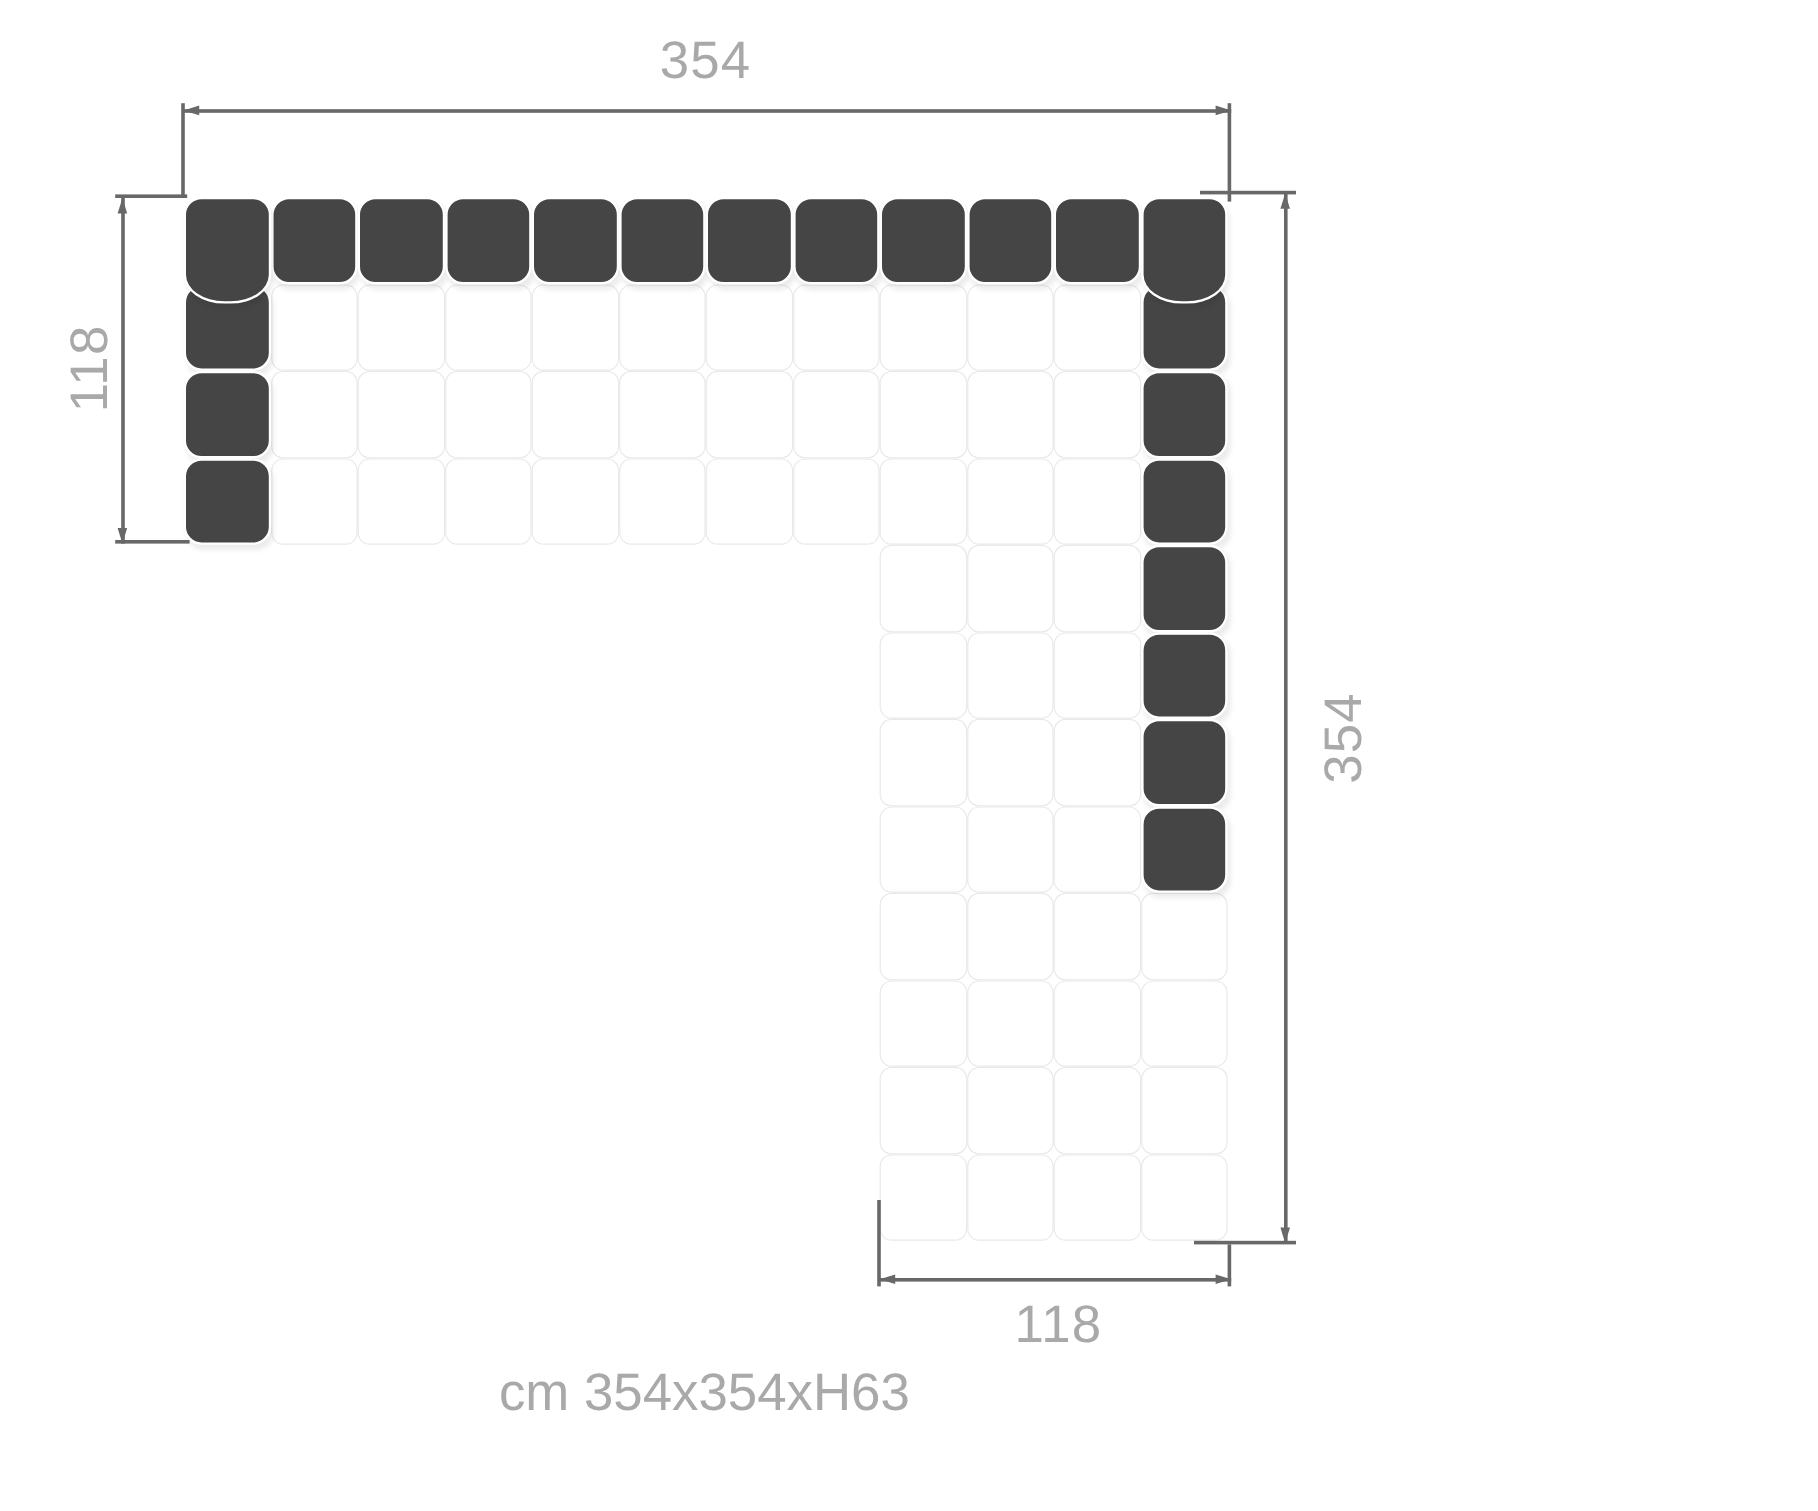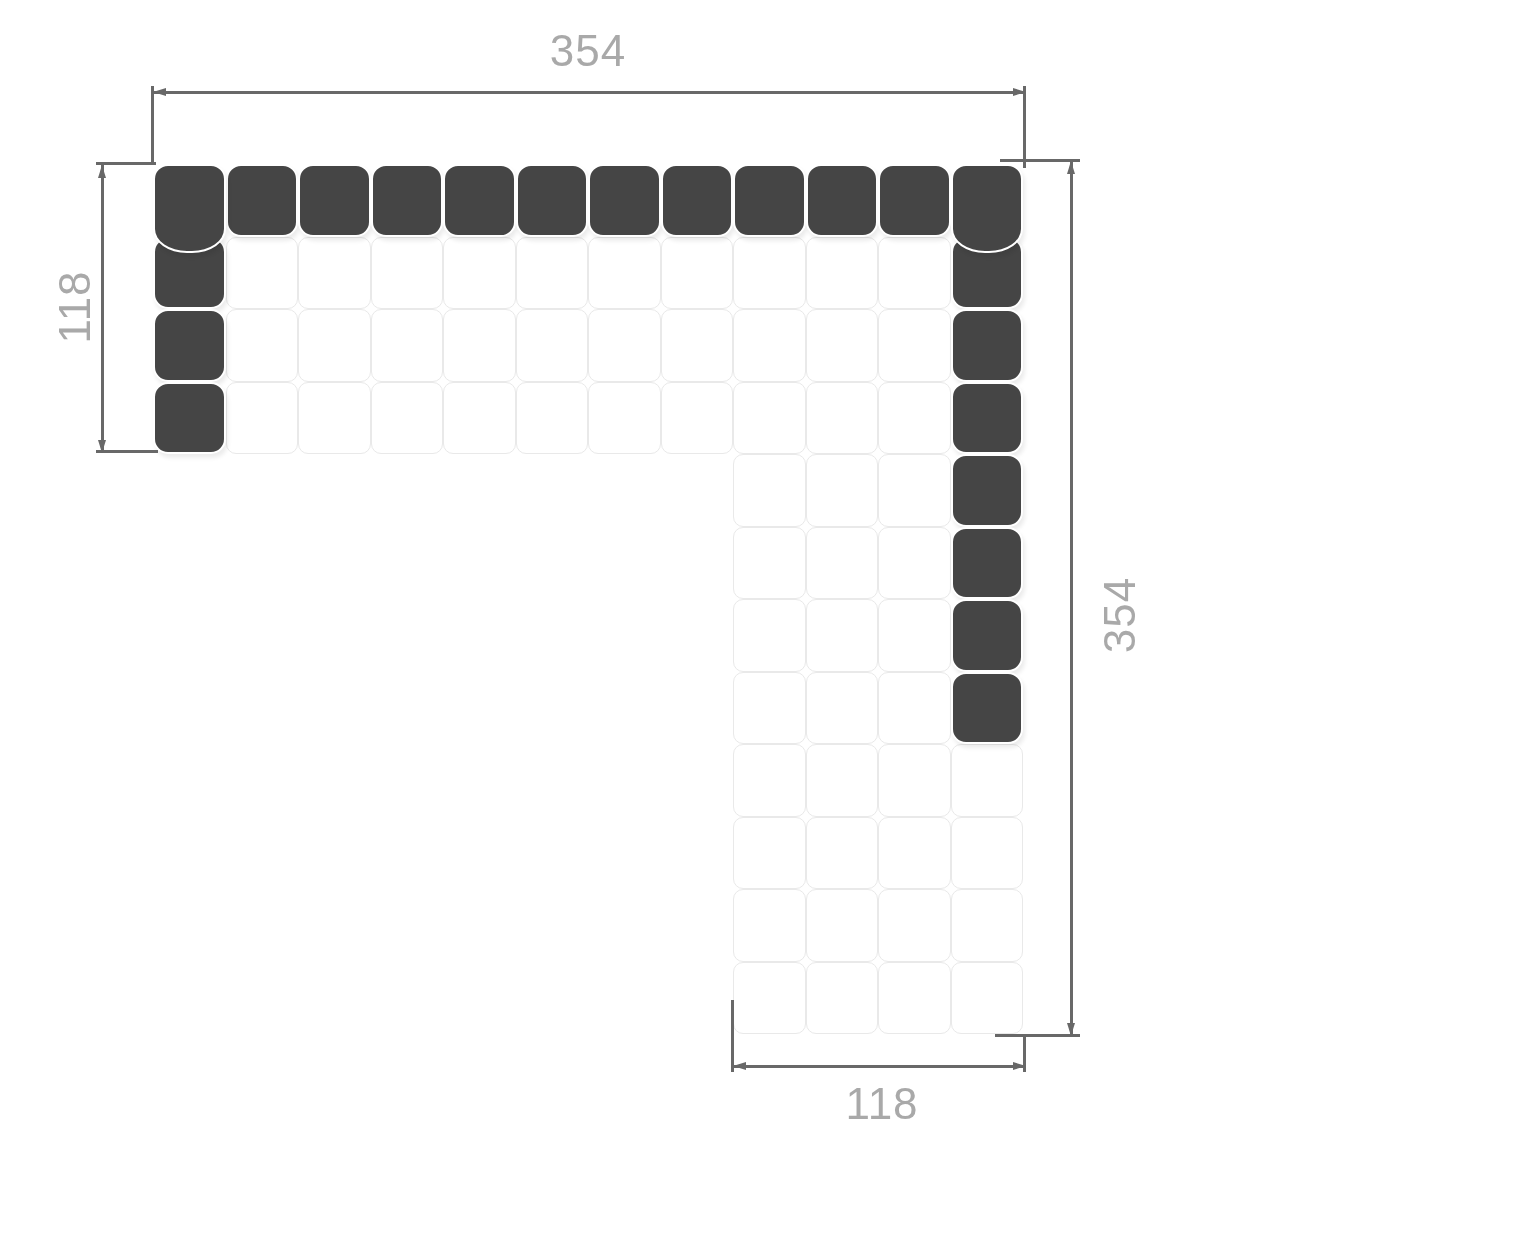"cm 354x354xH63" div.caption { html: none -> <div>cm 354x354xH63</div> }
